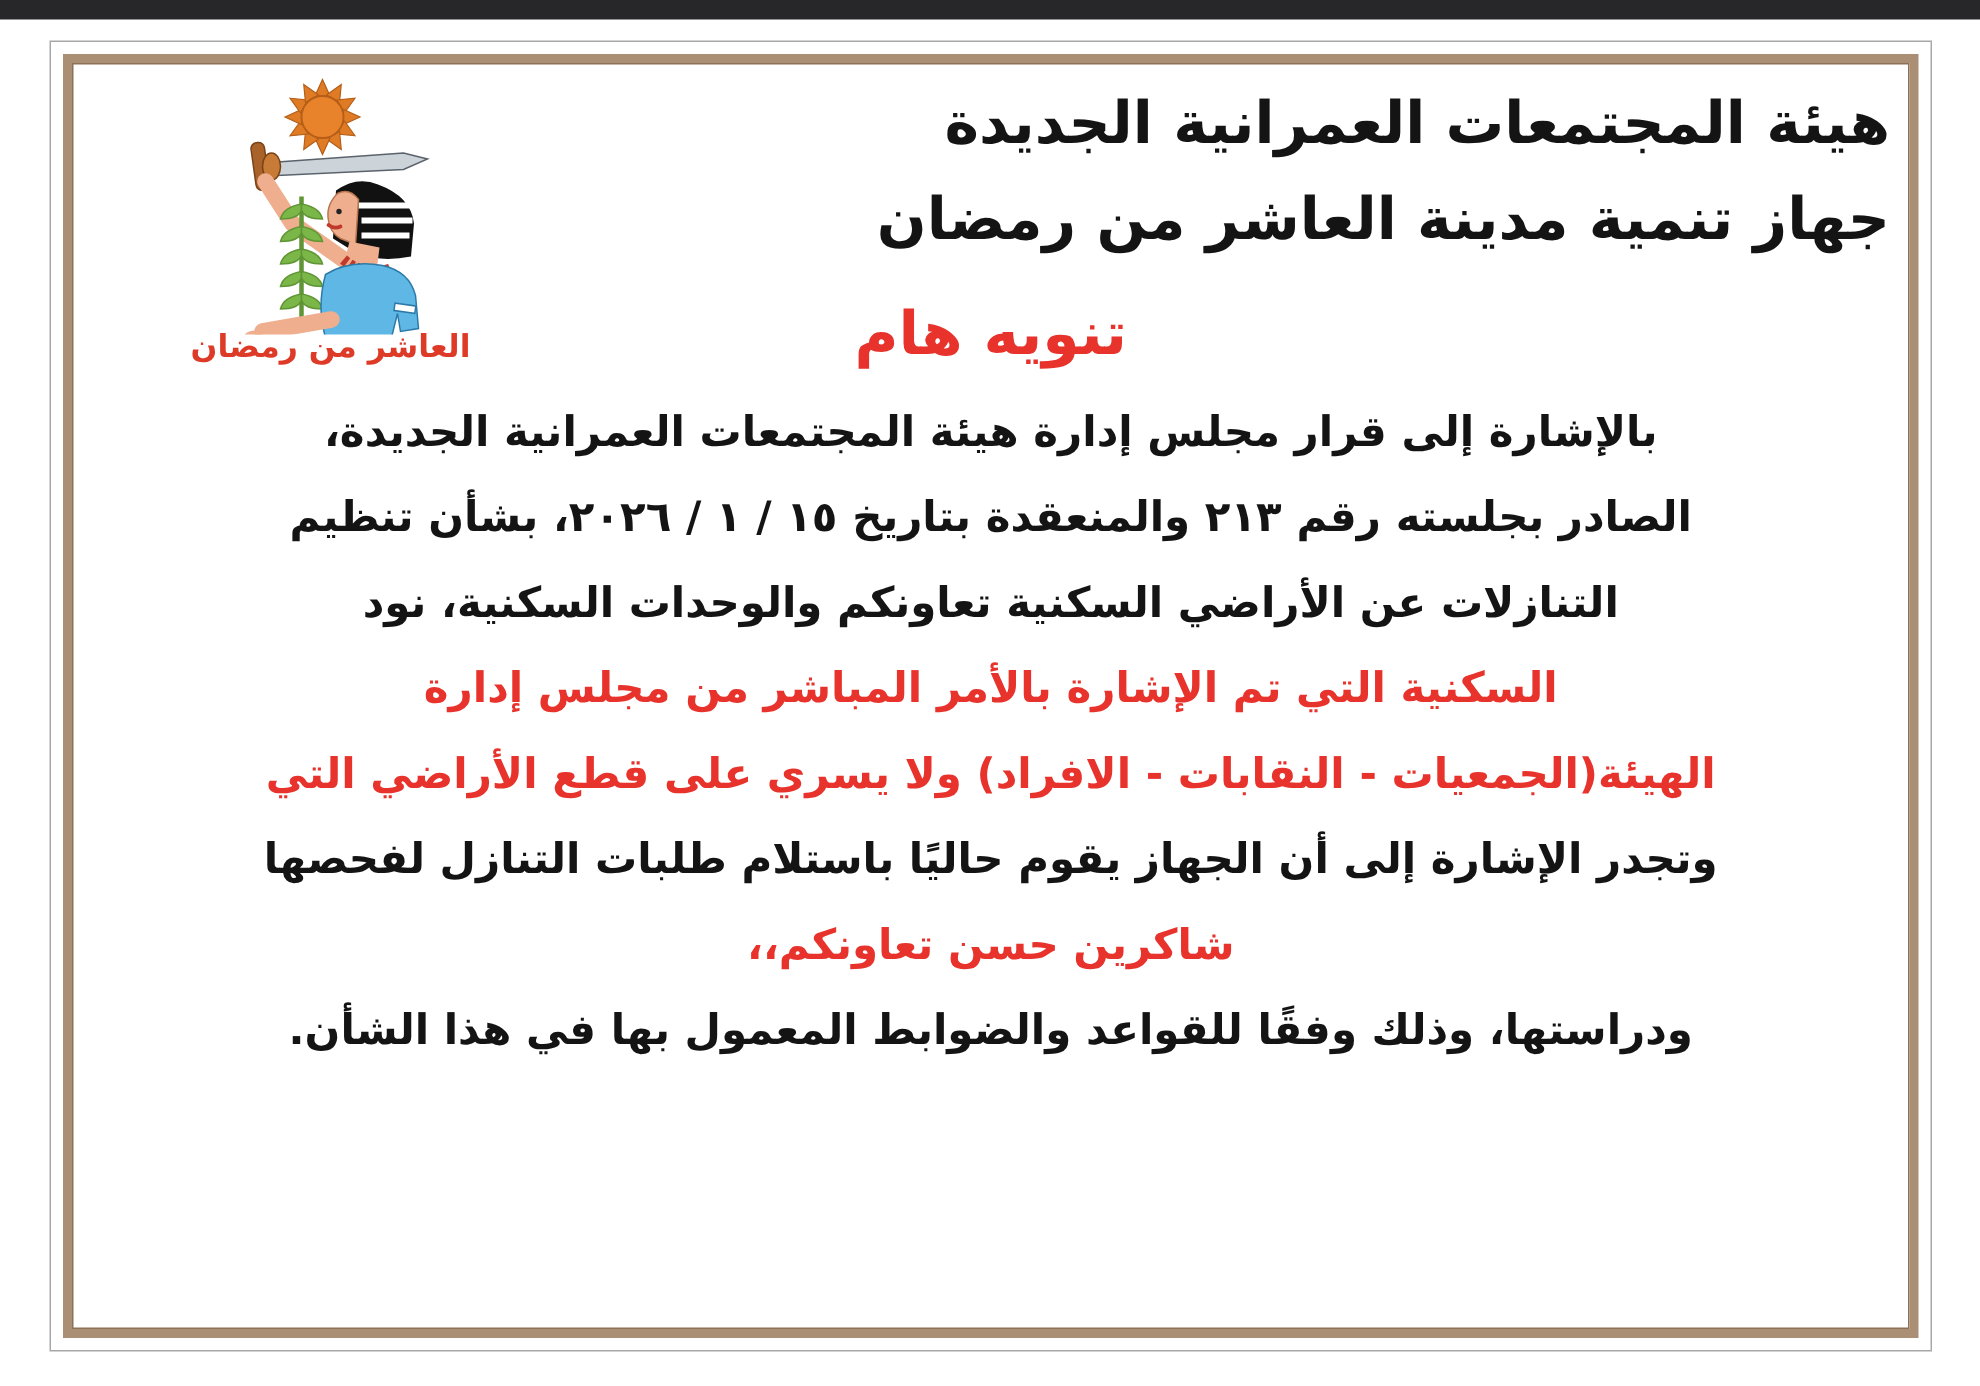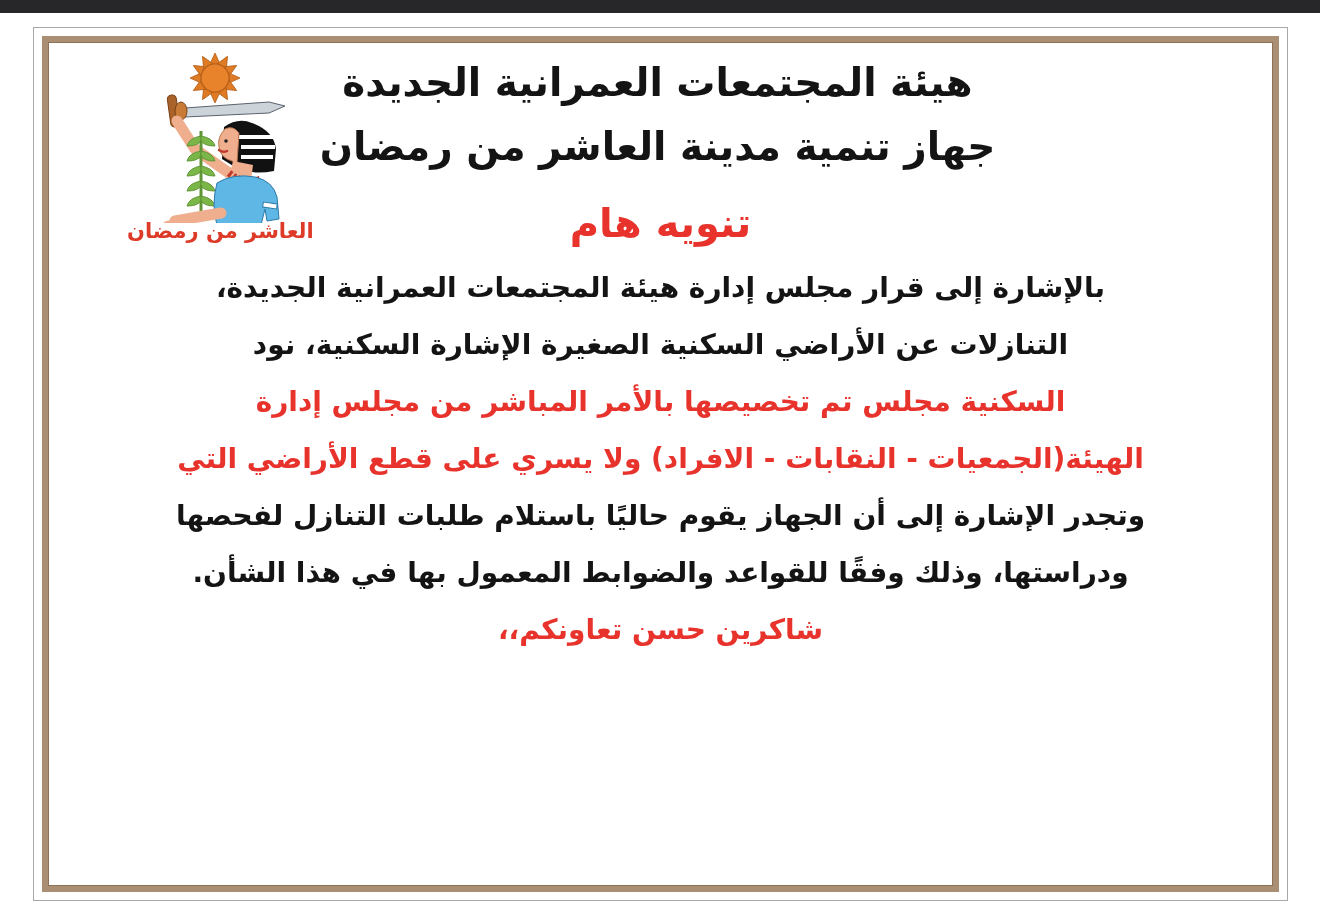"هيئة المجتمعات العمرانية الجديدة" .org-header { text-align: center -> right }
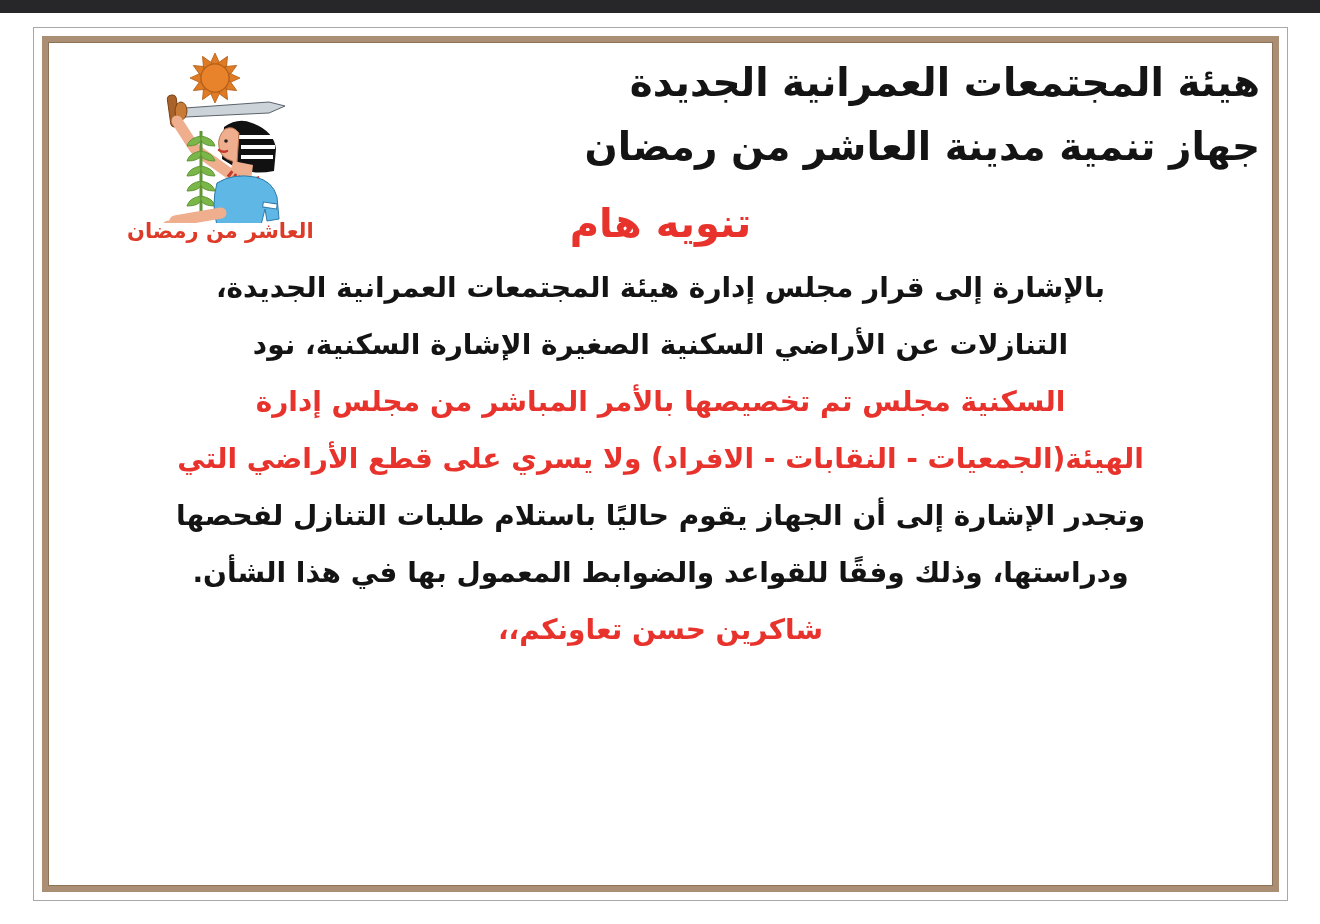"الصادر بجلسته رقم ٢١٣ والمنعقدة" div.line { html: none -> <div>الصادر بجلسته رقم ٢١٣ والمنعقدة بتاريخ ١٥ / ١ / ٢٠٢٦، بشأن تنظيم</div> }
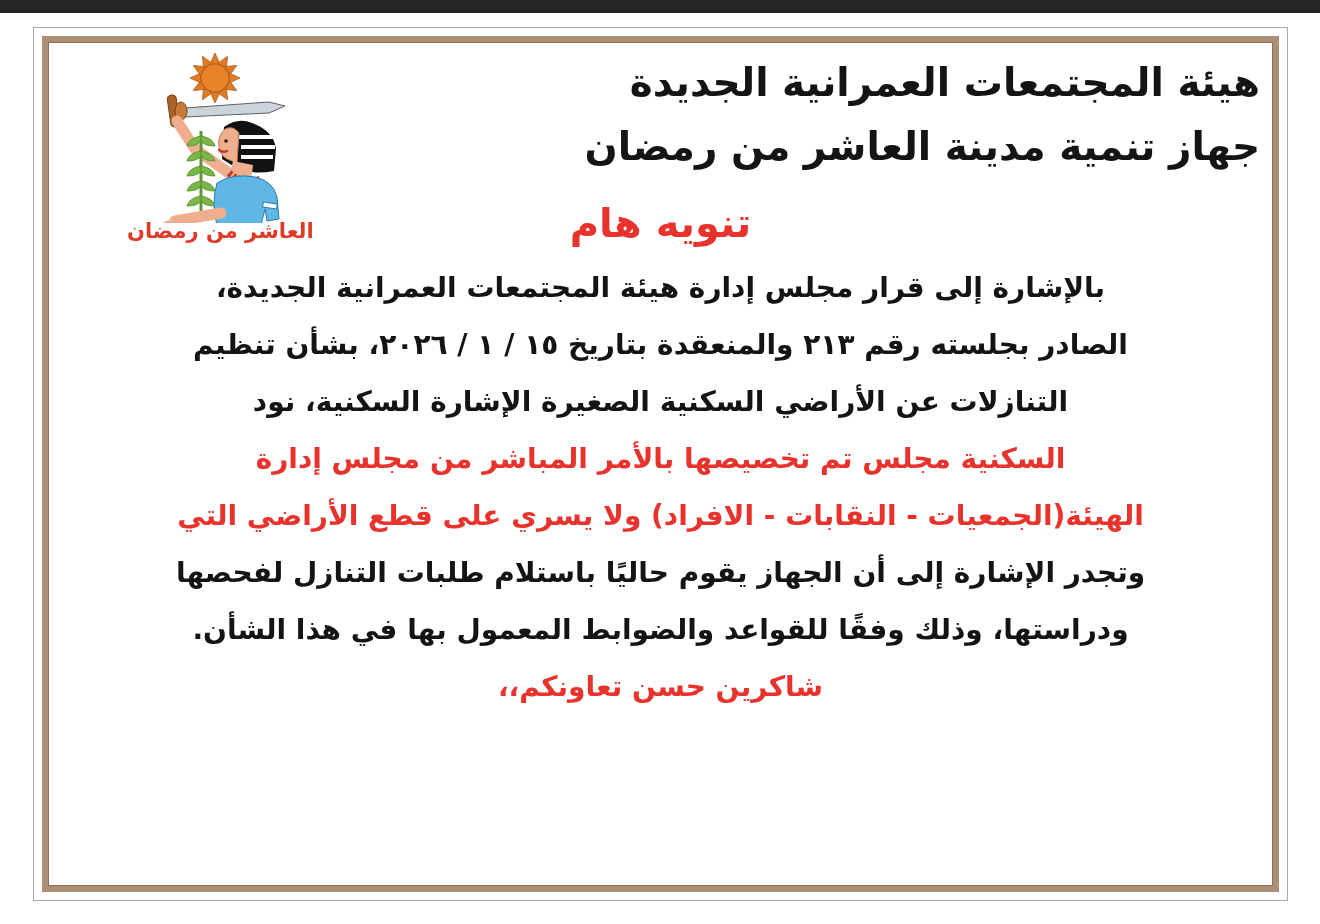"التنازلات عن الأراضي السكنية الصغيرة" div.line { text: الصغيرة الإشارة -> تعاونكم والوحدات }
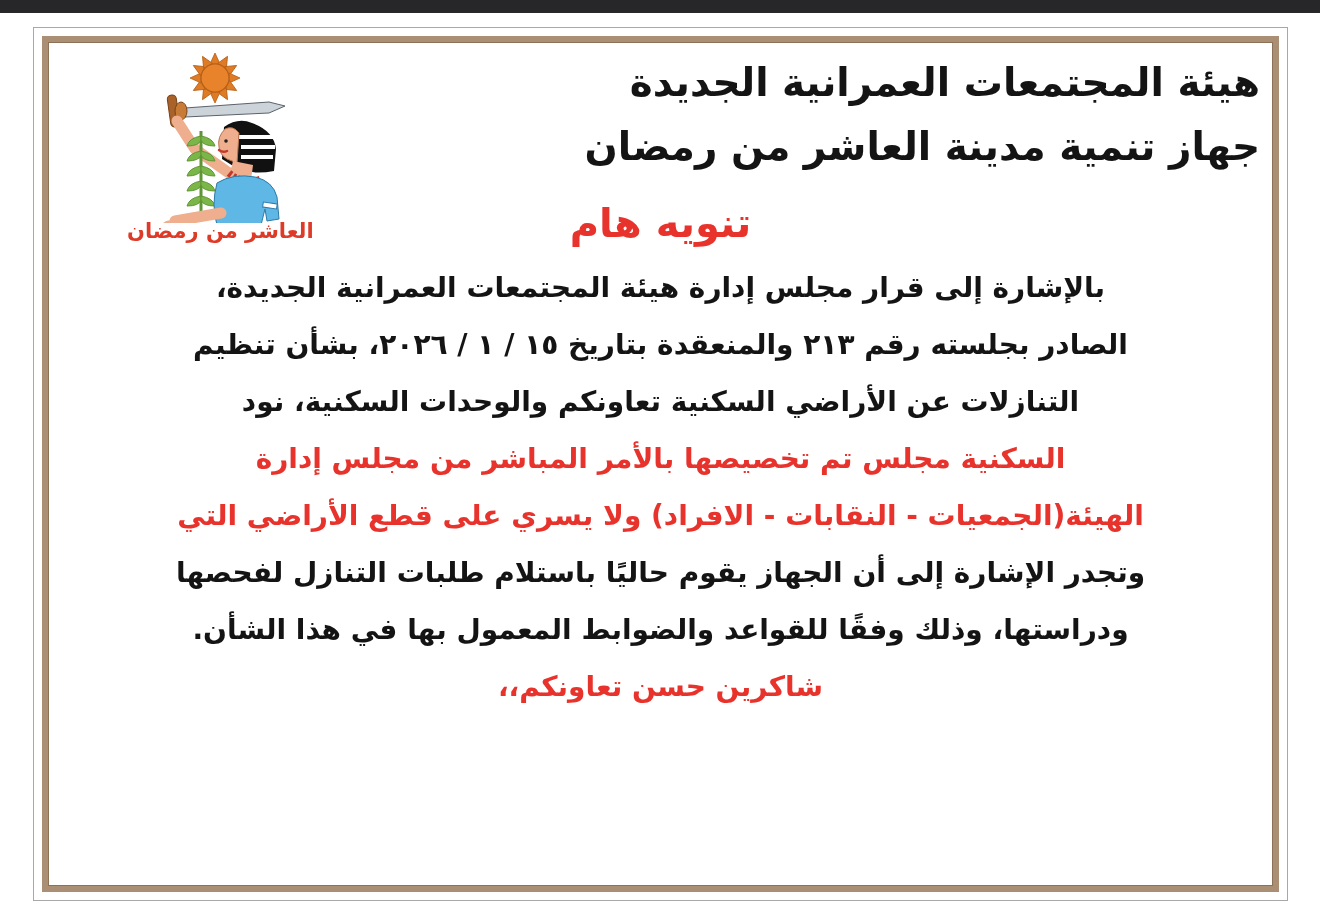"السكنية مجلس تم تخصيصها بالأمر" div.line { text: مجلس تم تخصيصها -> التي تم الإشارة }
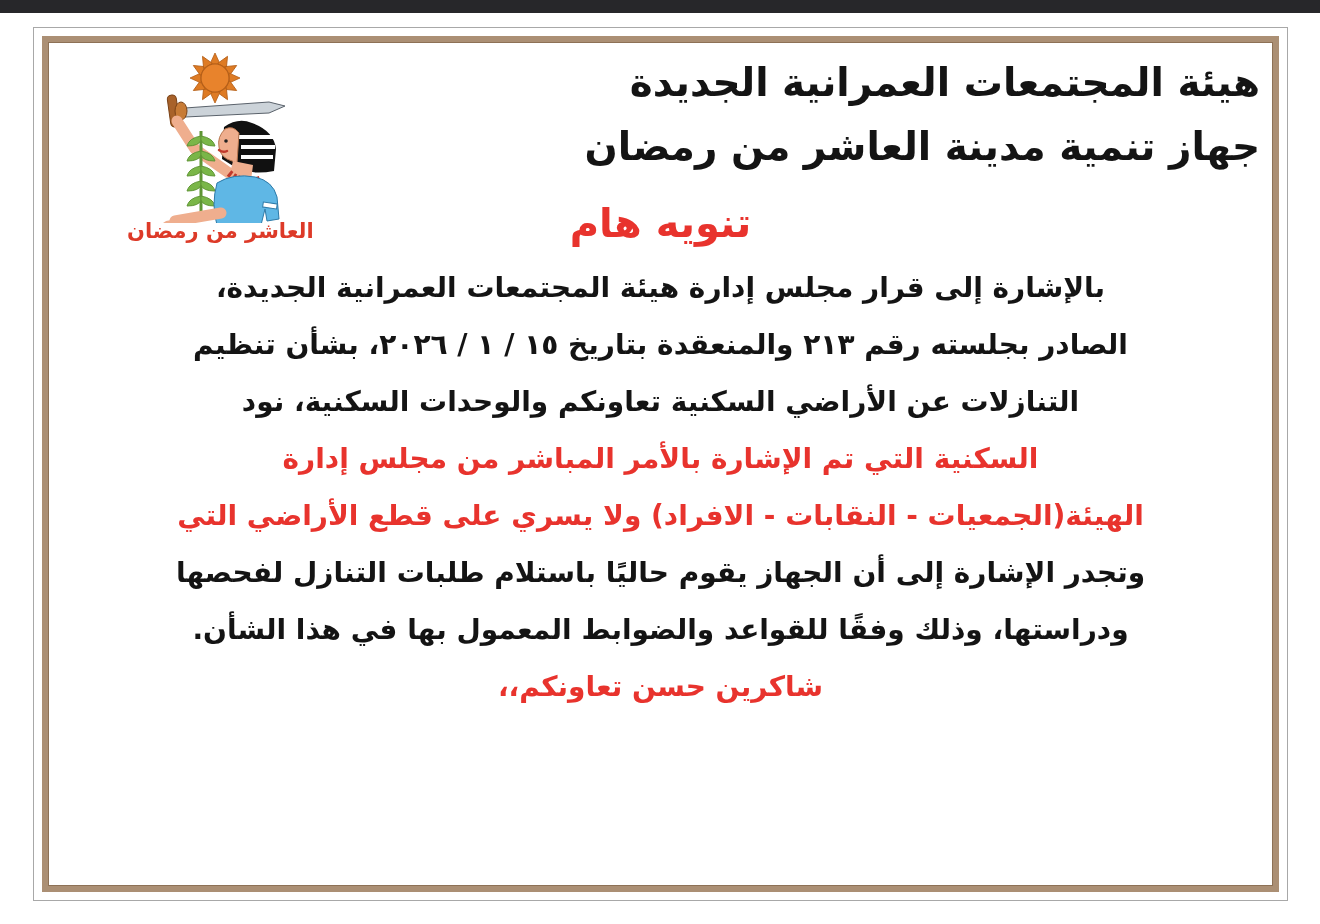"ودراستها، وذلك وفقًا للقواعد والضوابط" div.line { order: before "شاكرين حسن تعاونكم،،" -> after "شاكرين حسن تعاونكم،،" }
